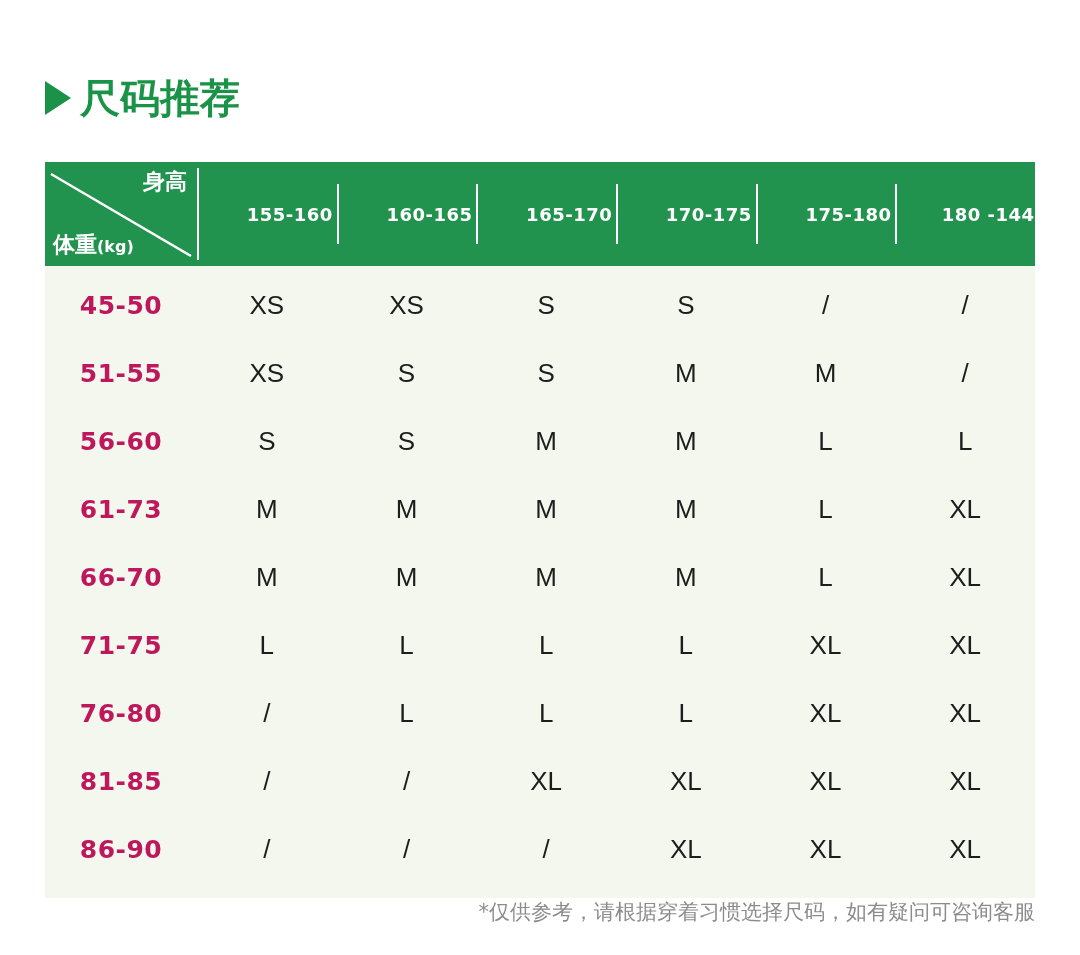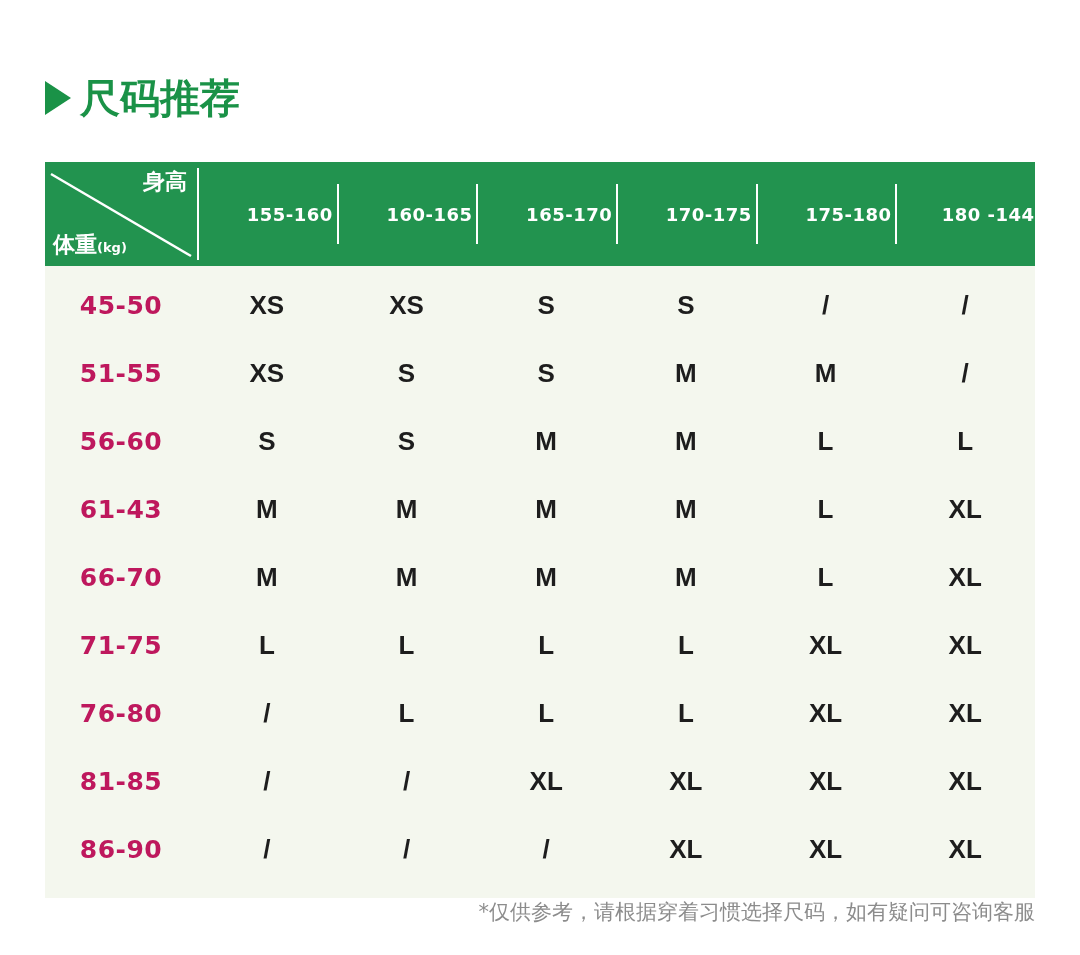"(kg)" .corner-bottom .unit { font-size: 13px -> 16px }
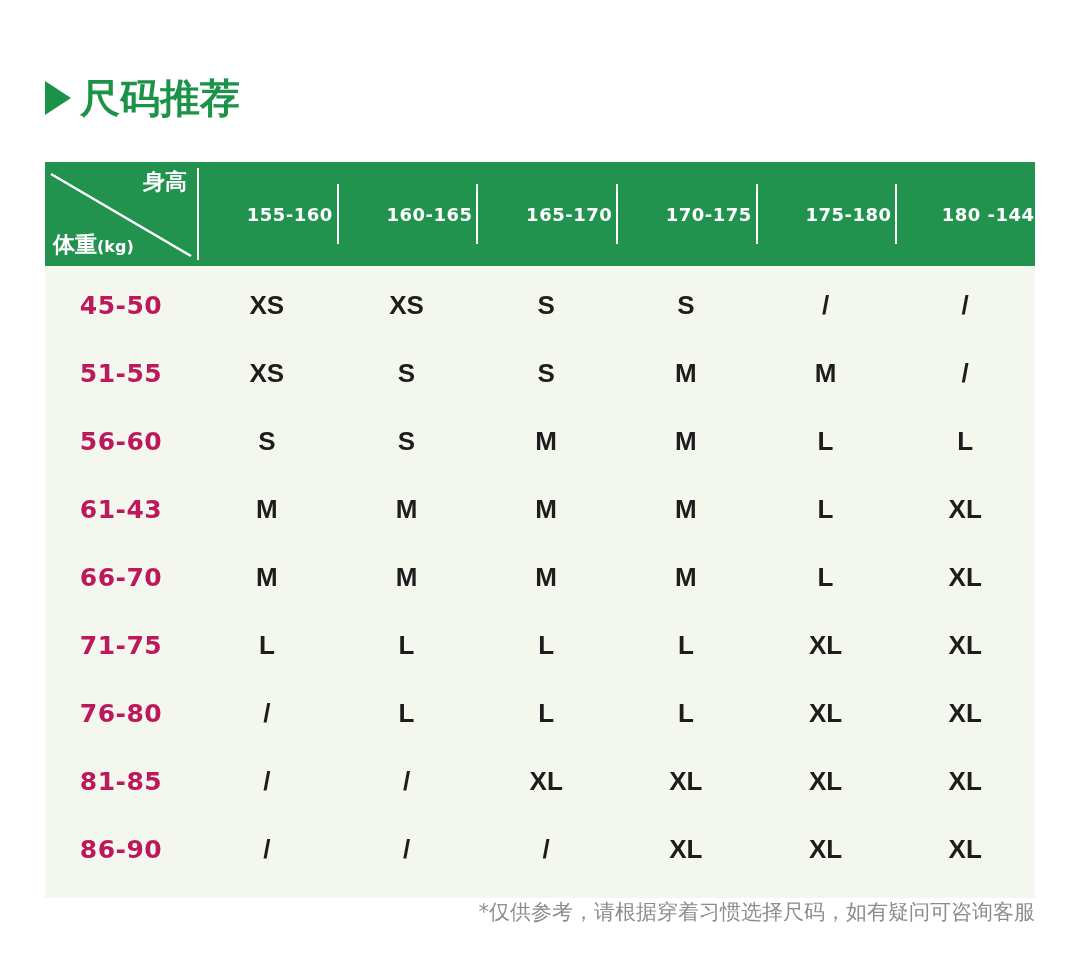"XS" .cell { font-weight: bold -> normal }
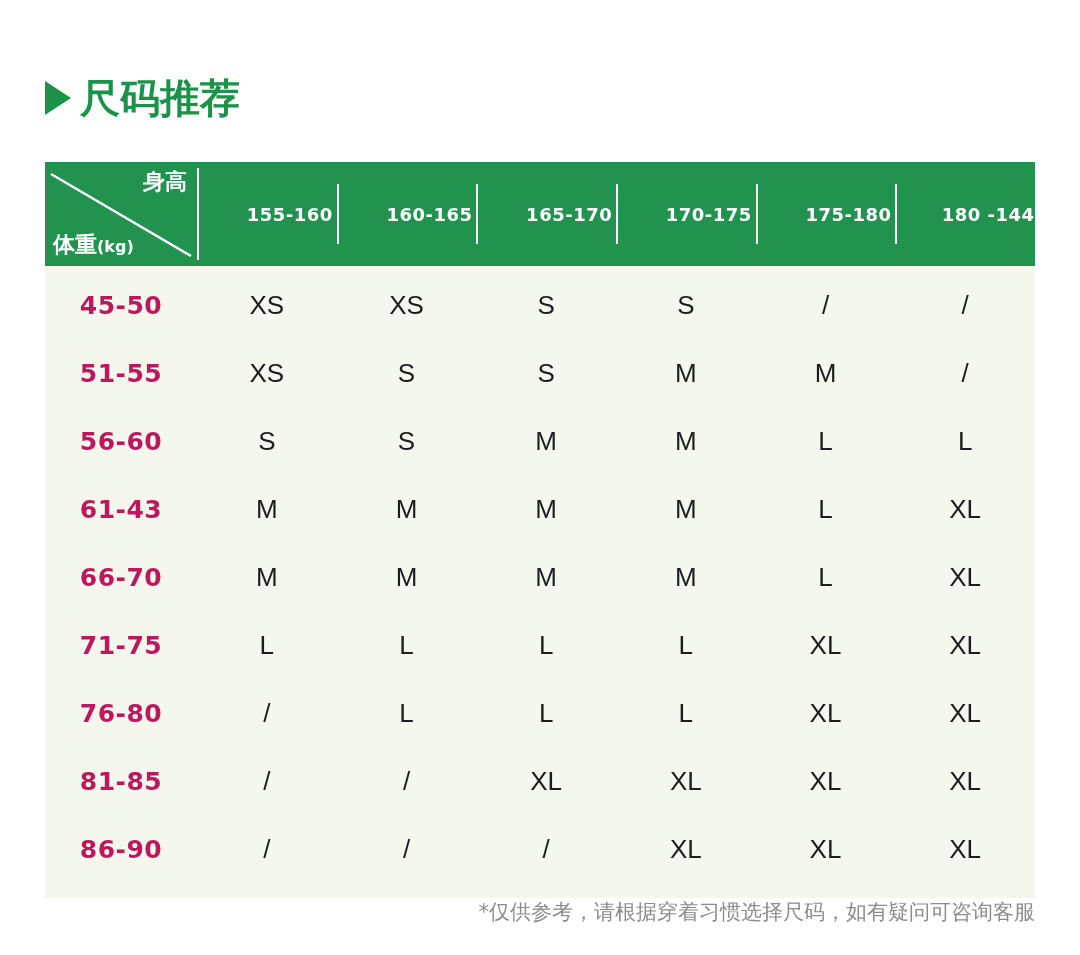"61-43" div.rowhead { text: 61-43 -> 61-73 }
